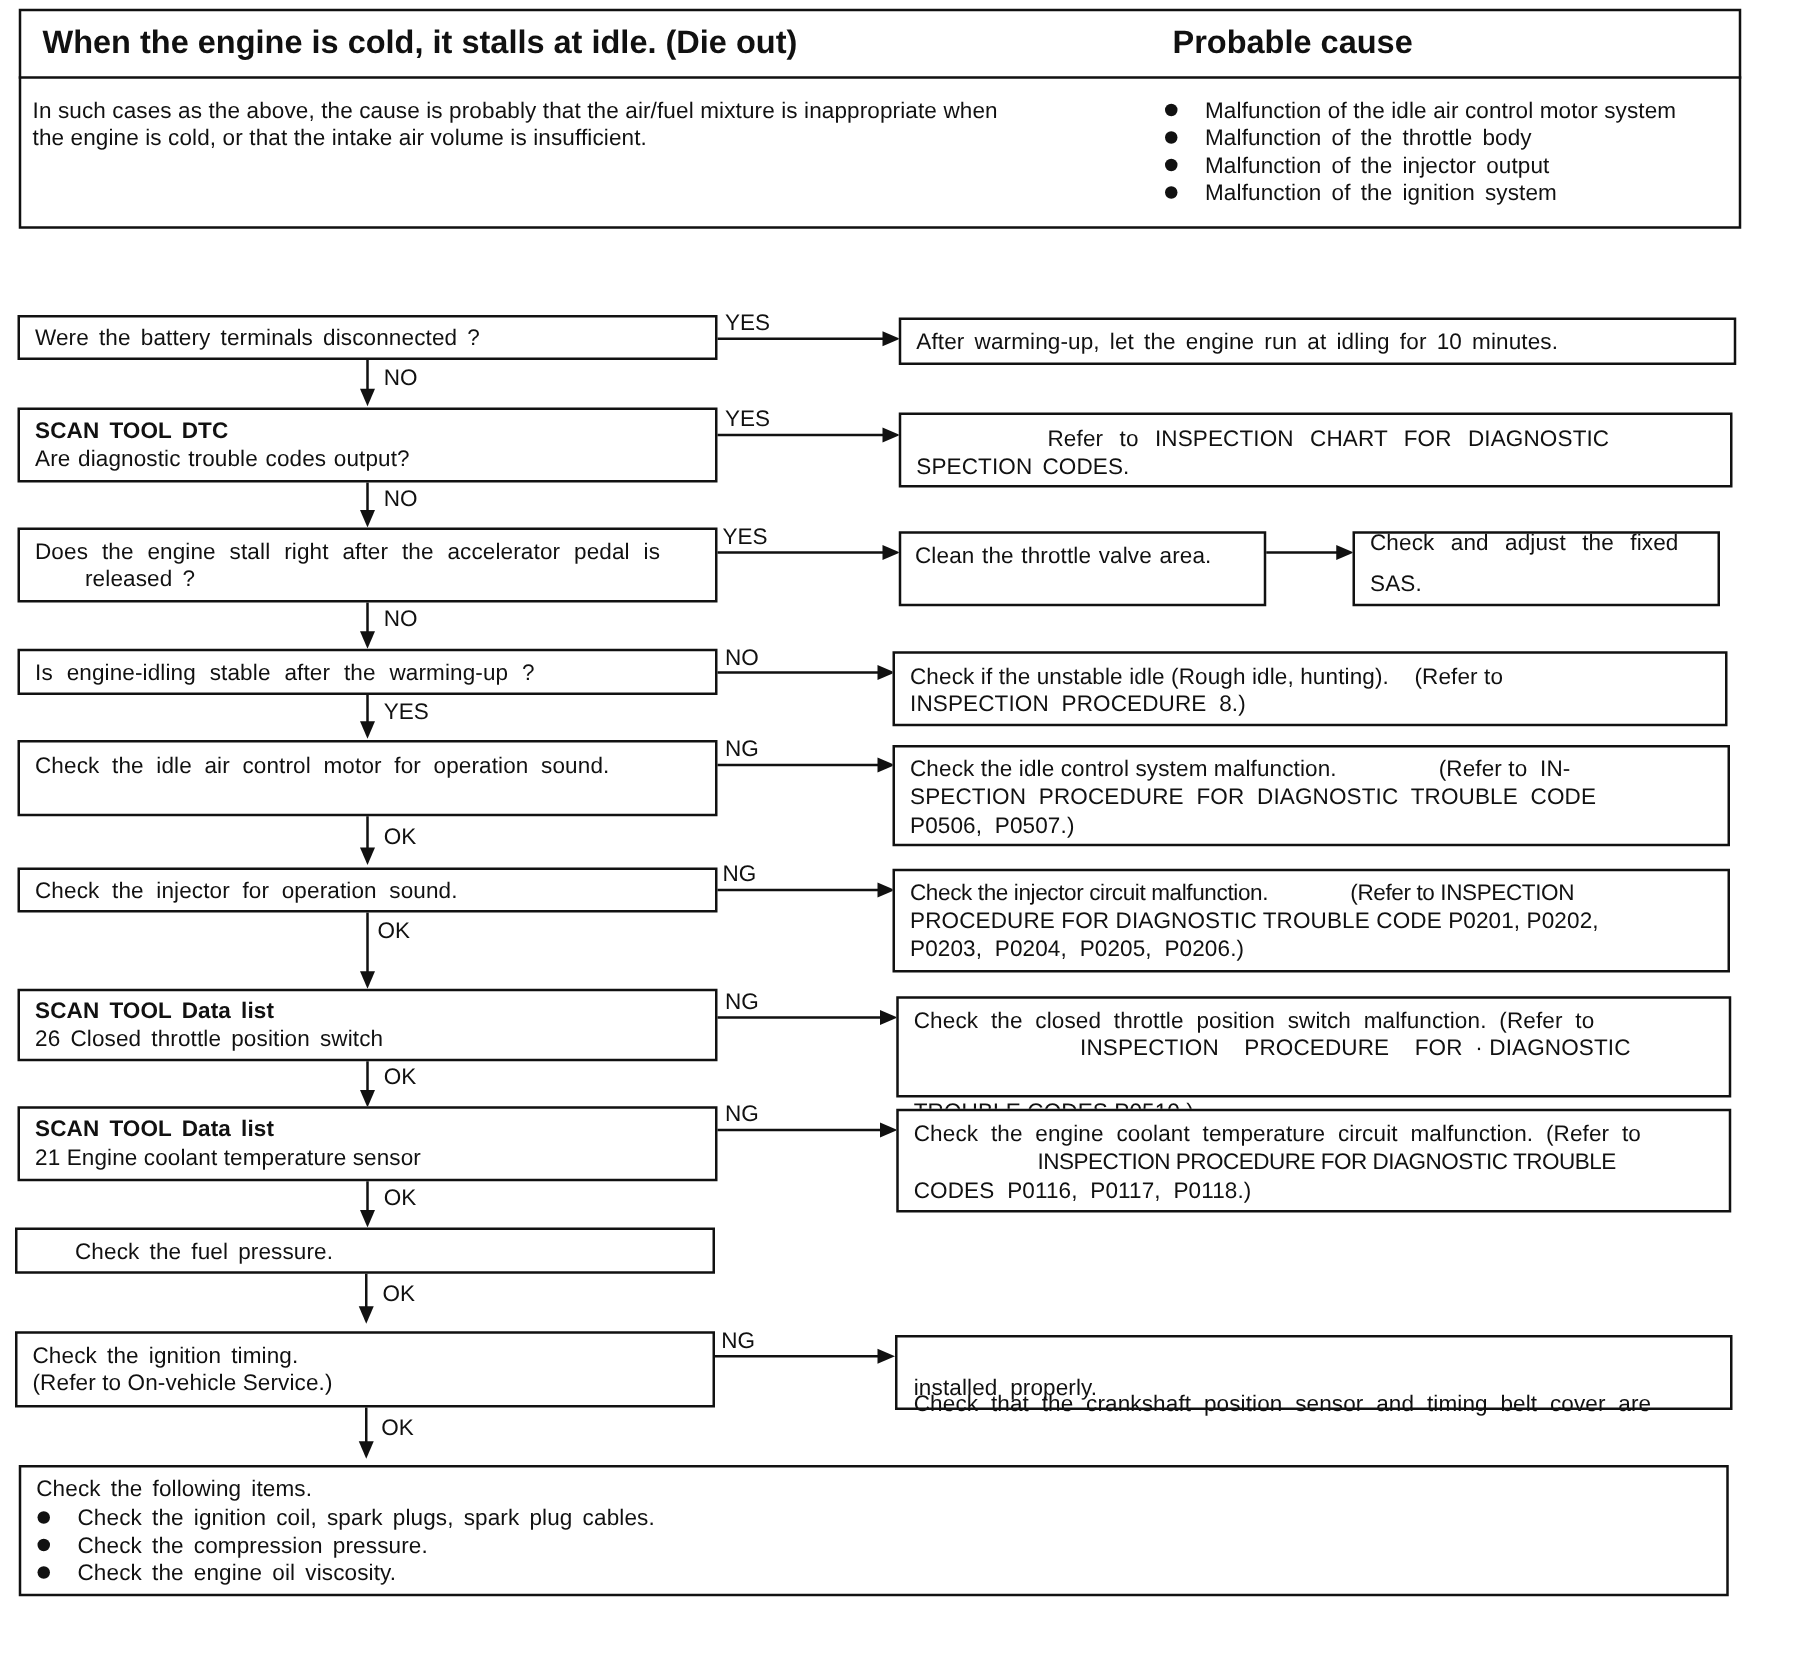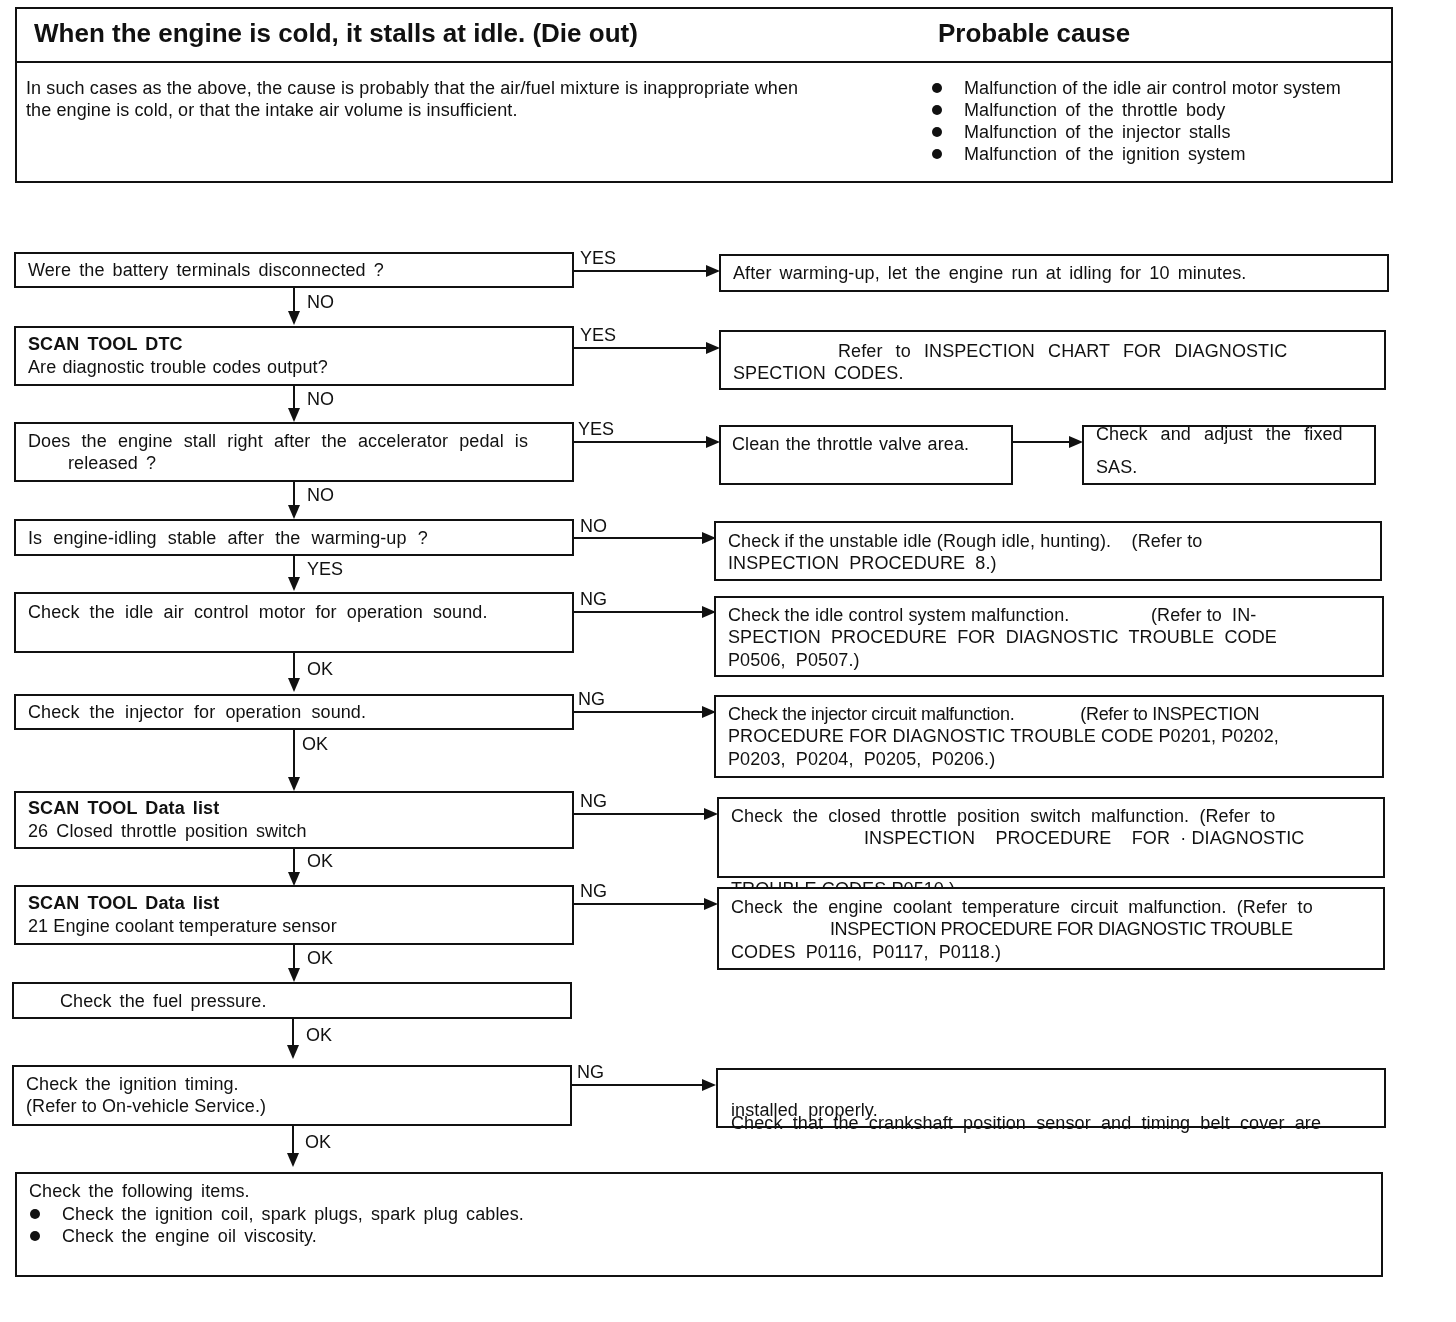"Malfunction of the injector stalls" span { text: stalls -> output }
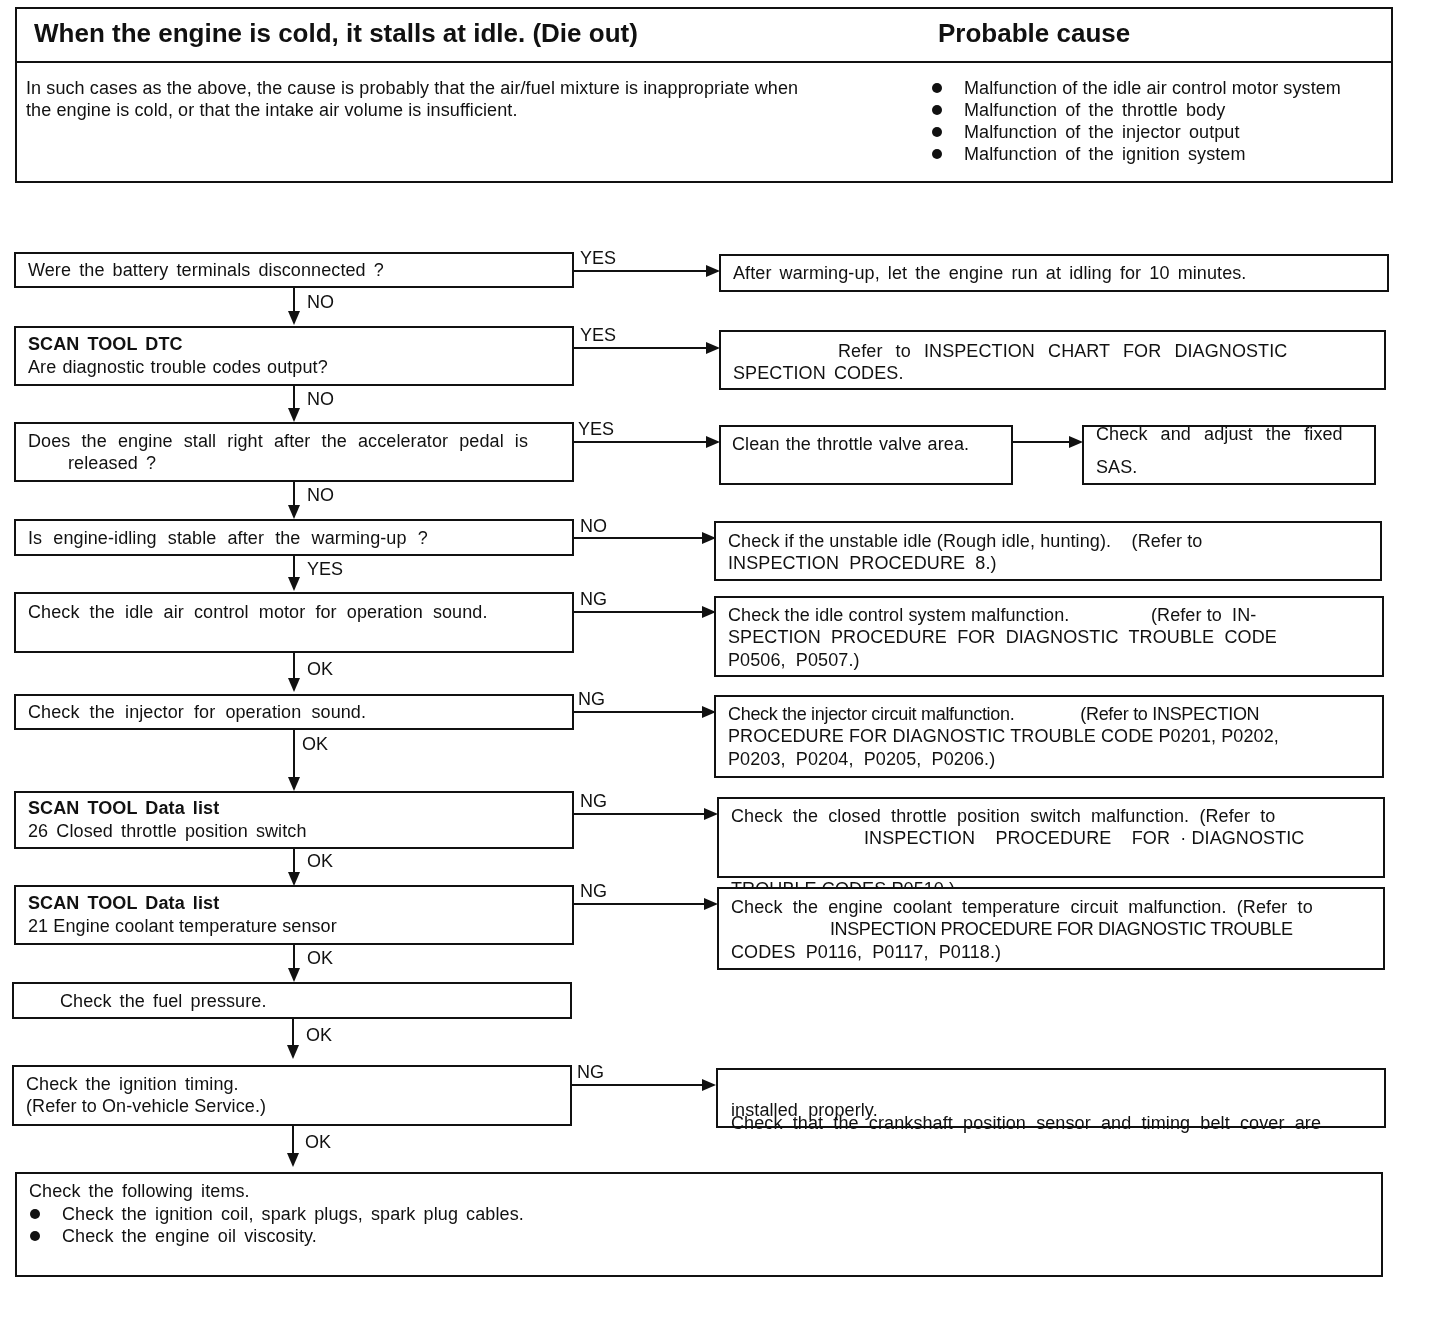"Check the compression pressure." div.t { html: none -> <div><span></span><span>Check the compression pressure.</span></div> }
